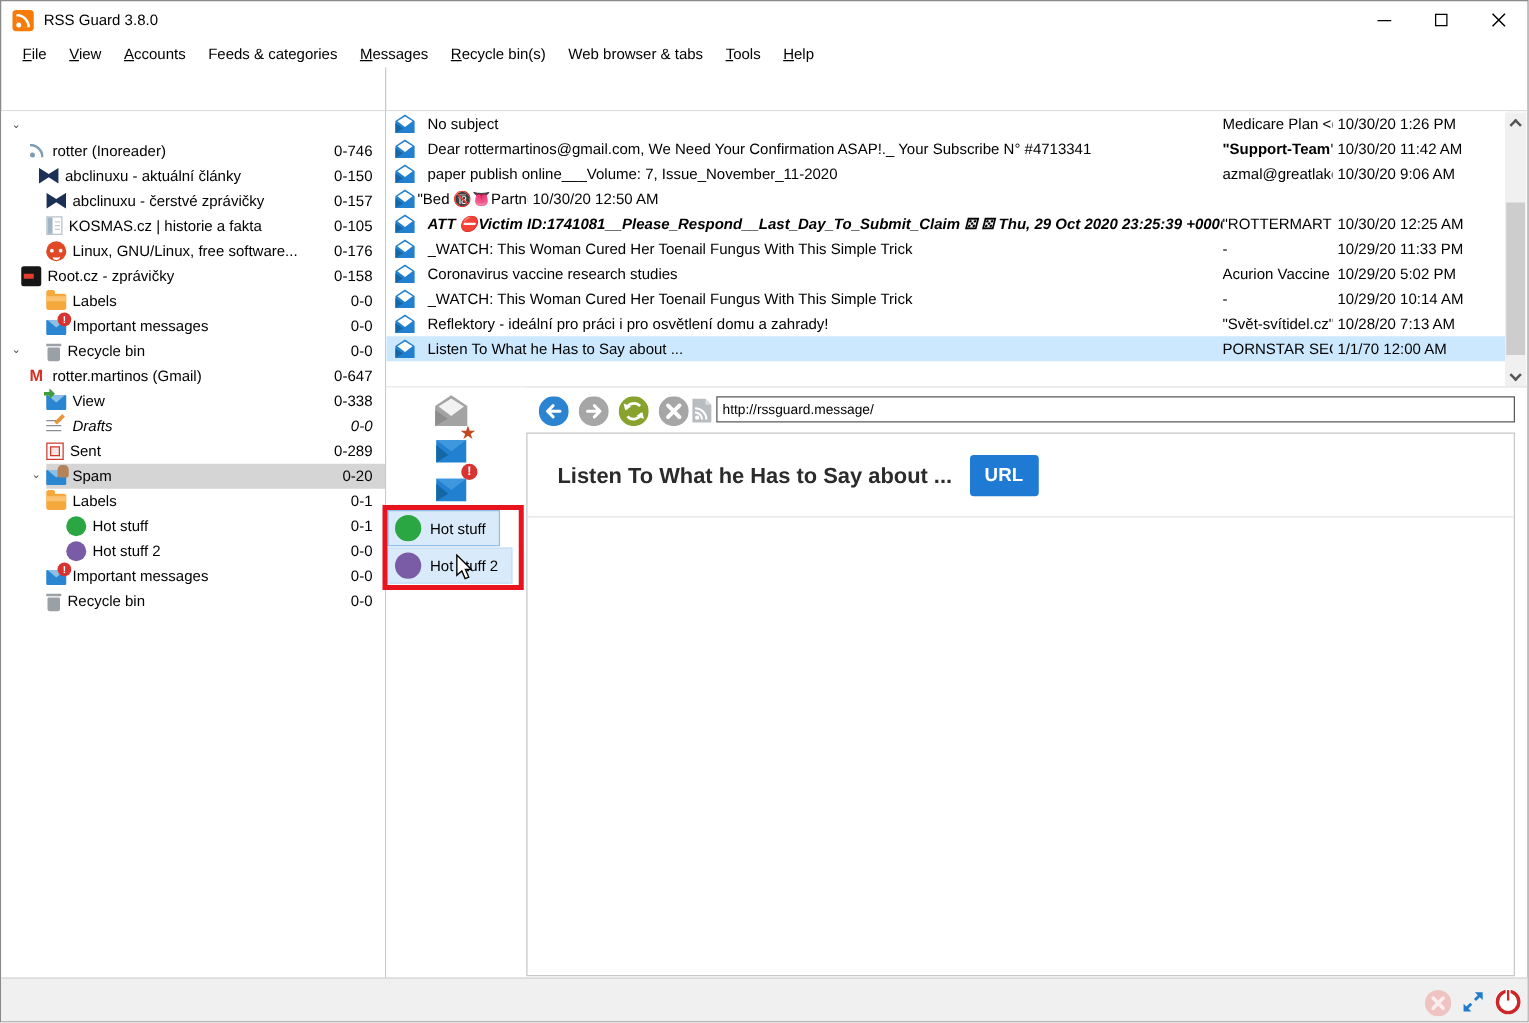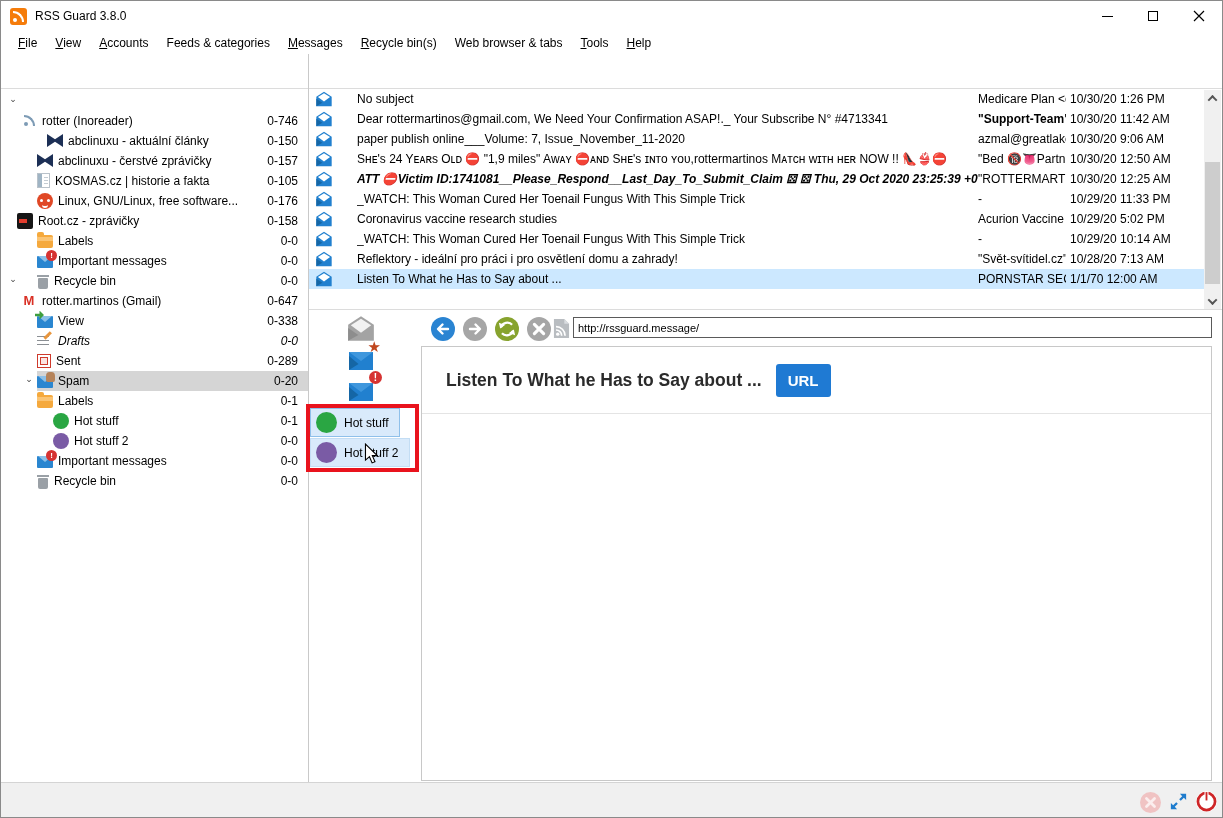"No subject" .msg-subject { margin-left: 23px -> 8px }
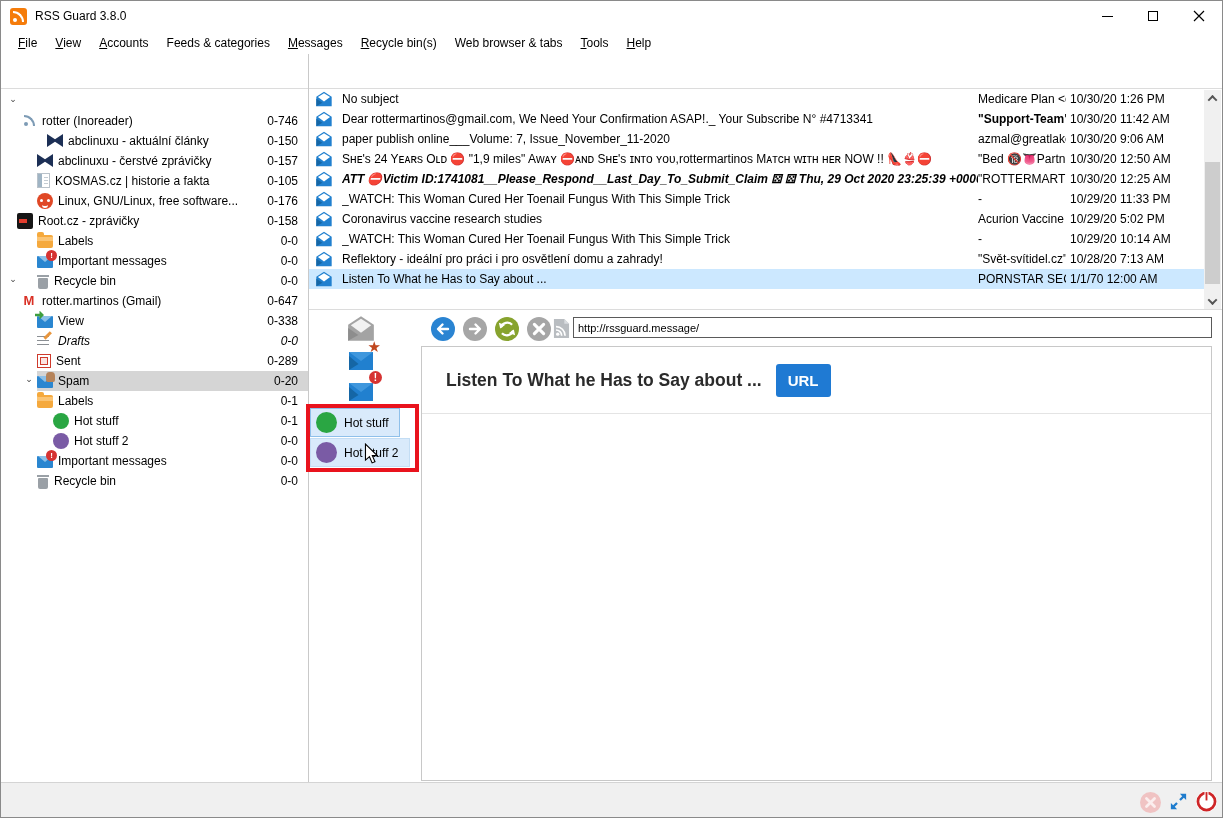"abclinuxu - aktuální články" div.tree-row { padding-left: 30px -> 14px }
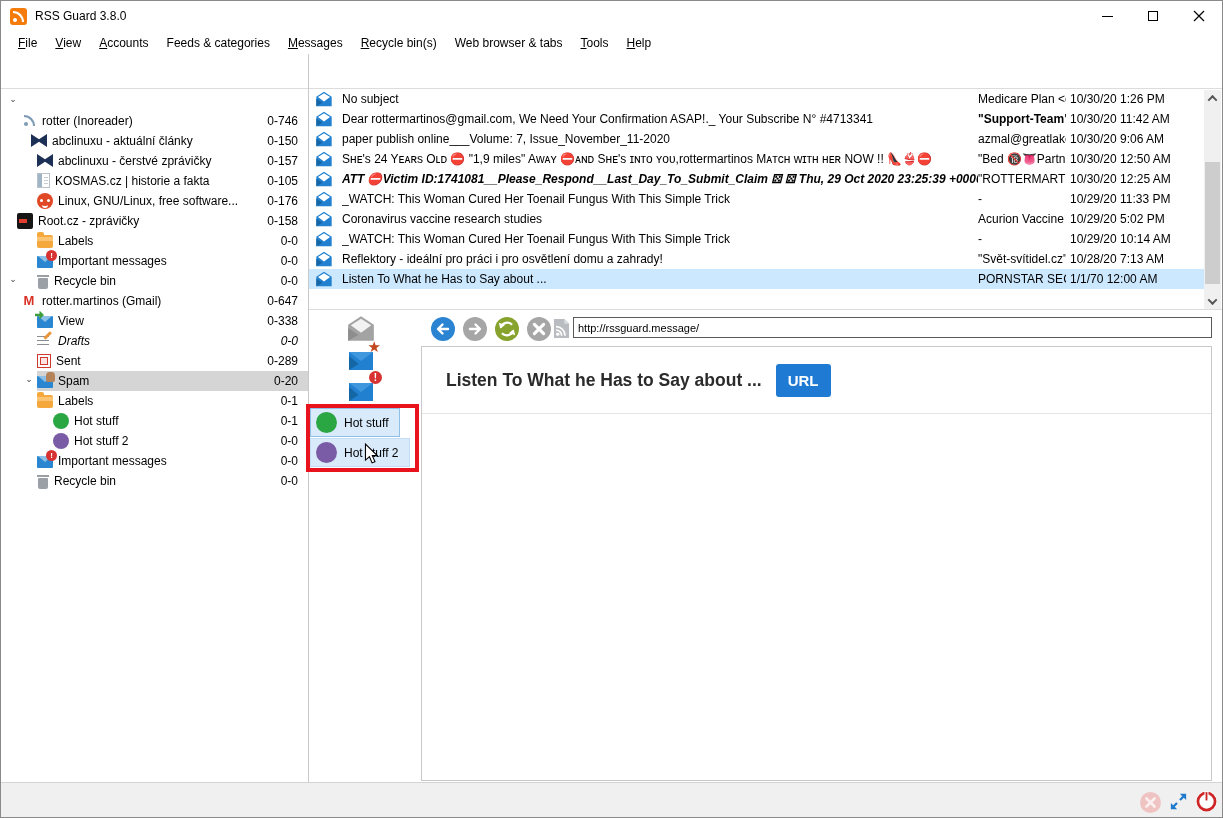"Sʜᴇ's 24 Yᴇᴀʀs Oʟᴅ ⛔" span.msg-subject { html: <span>Sʜᴇ's 24 Yᴇᴀʀs Oʟᴅ ⛔ "1,9 miles" Aᴡᴀʏ ⛔ᴀɴᴅ Sʜᴇ's ɪɴᴛᴏ ʏᴏᴜ,rottermartinos Mᴀᴛᴄʜ ᴡɪᴛʜ ʜᴇʀ NOW !! 👠👙⛔</span> -> none }
